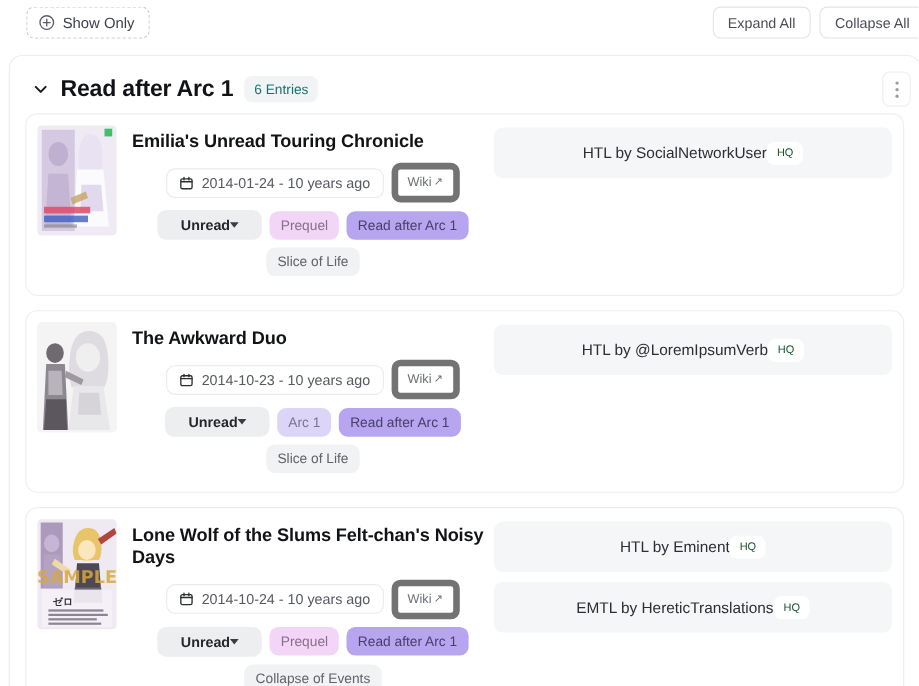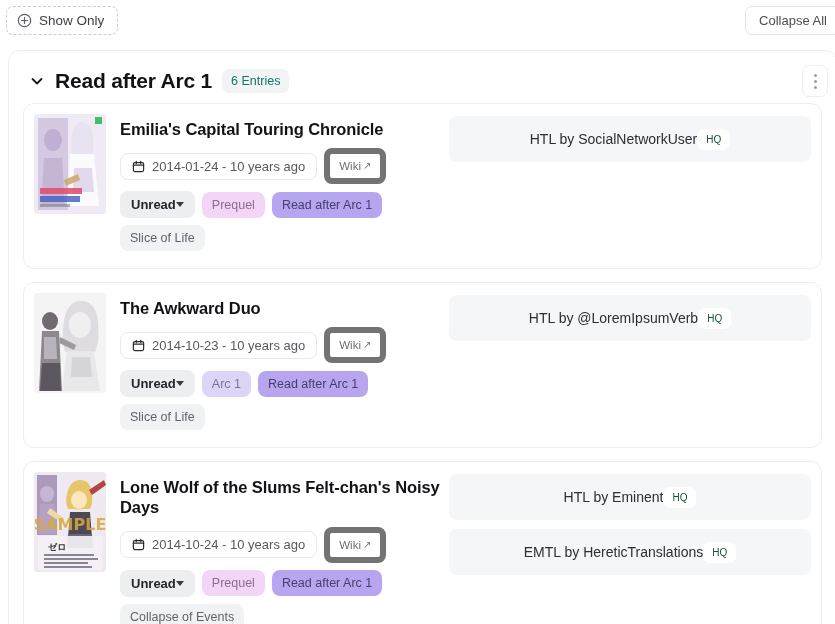"Show Only" .show-only { left: 6px -> 24px }
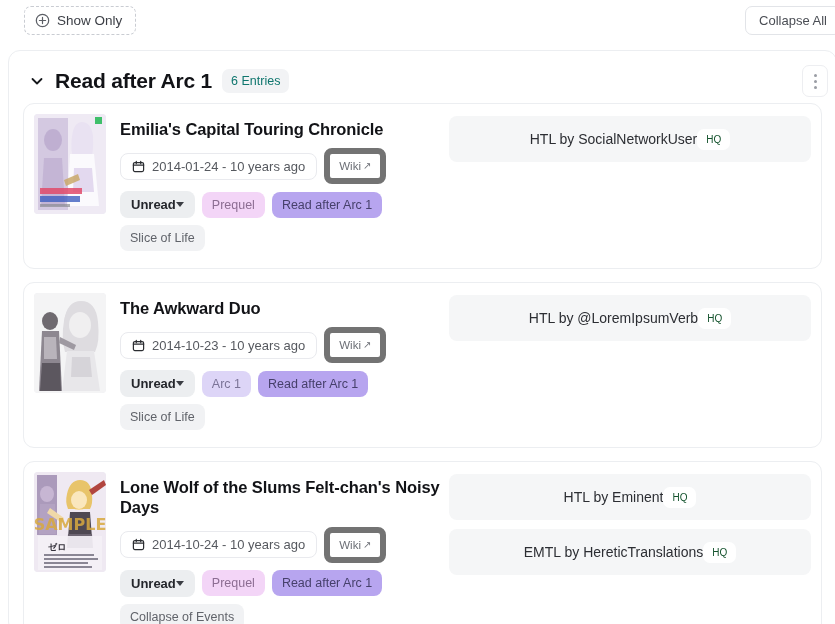"Expand All" div.tbtn { html: none -> <div>Expand All</div> }
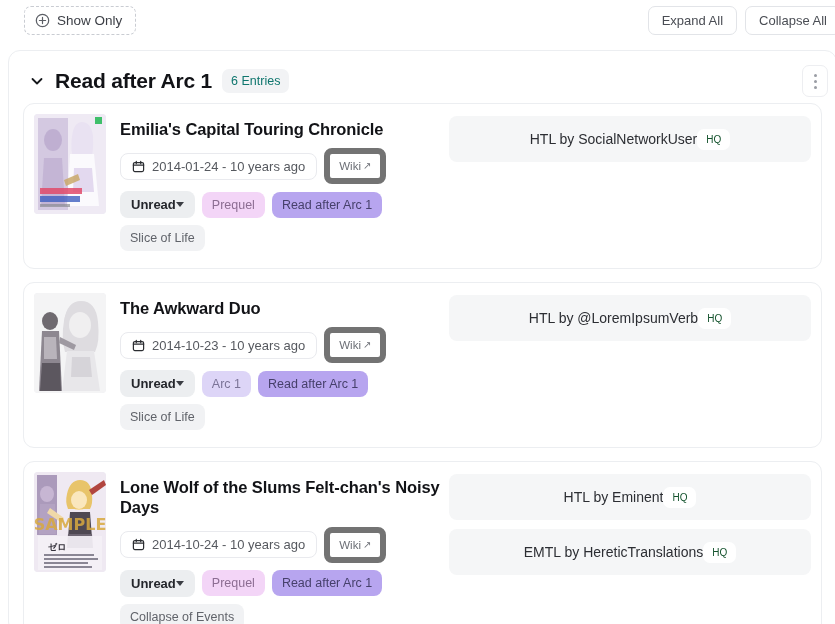"Emilia's Capital Touring Chronicle" div.title { text: Capital -> Unread }
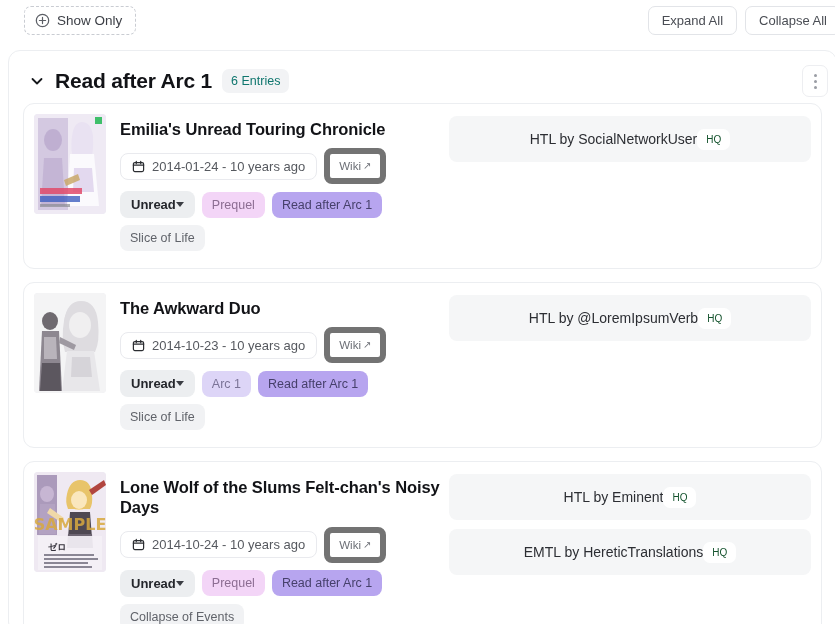"2014-01-24 - 10 years ago" .row { justify-content: none -> center }
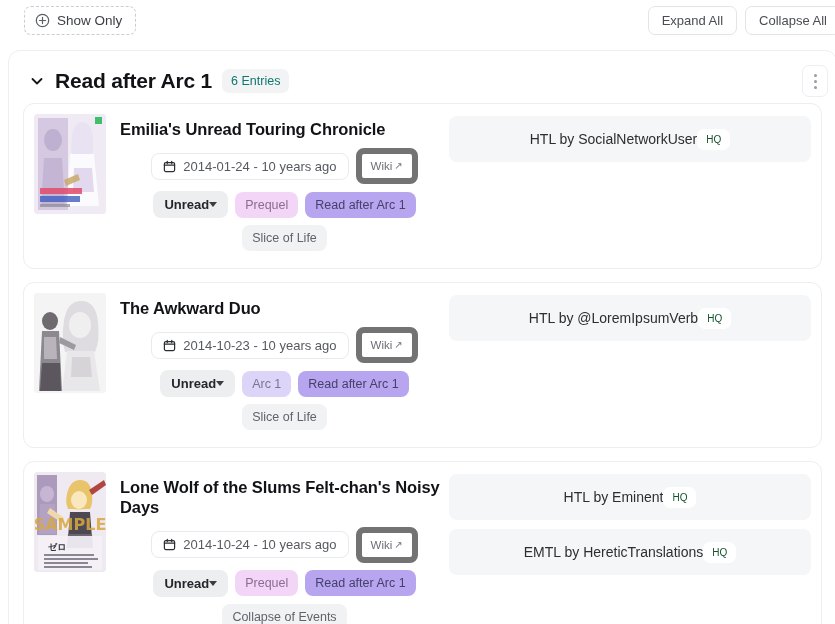"Unread" .status-chip { padding: 6px 11px -> 6px 21px }
